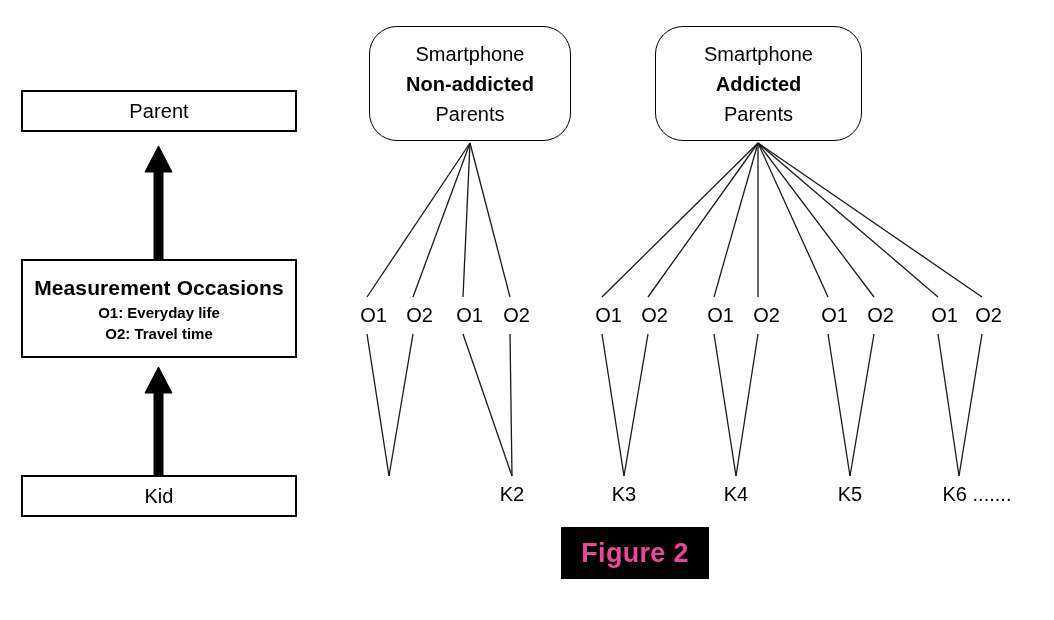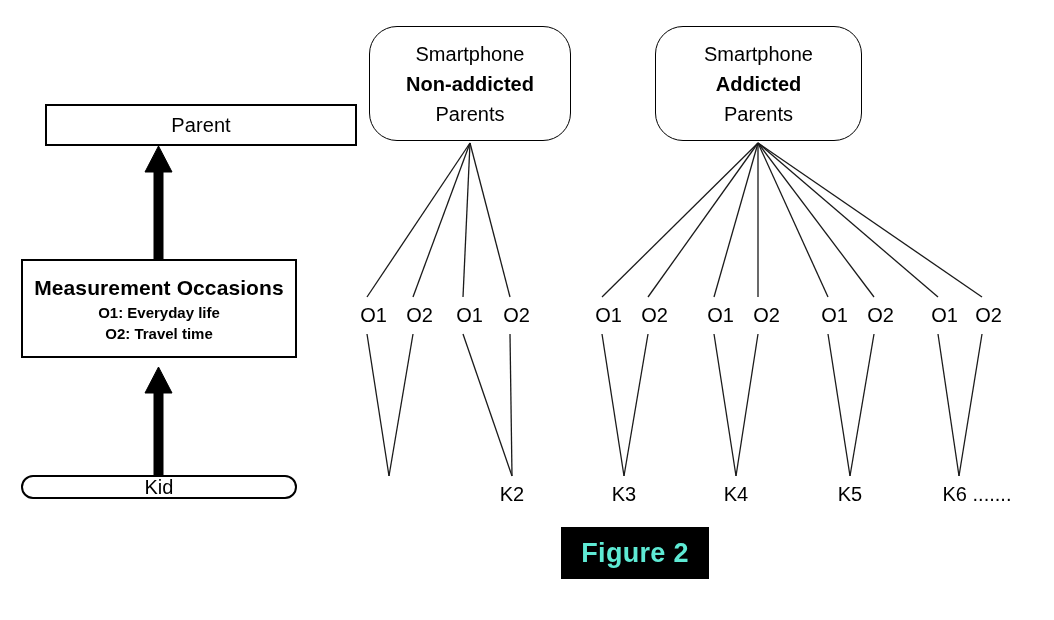"Parent" #box-parent { margin-left: 24px -> none; top: 104px -> 90px; width: 312px -> 276px }
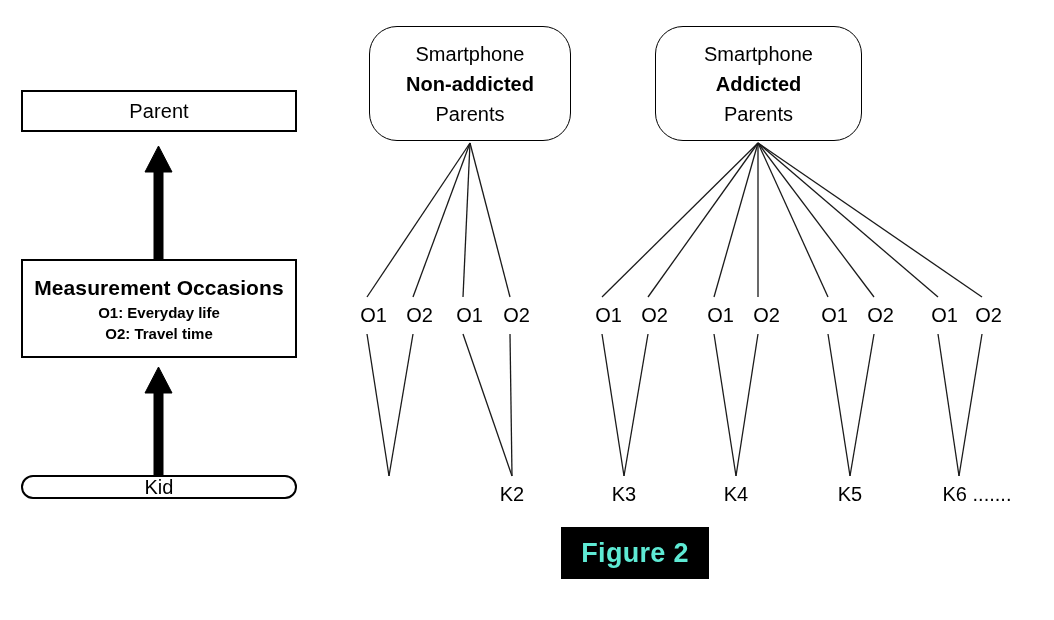"Kid" #box-kid { border-radius: 15px -> none; height: 24px -> 42px }
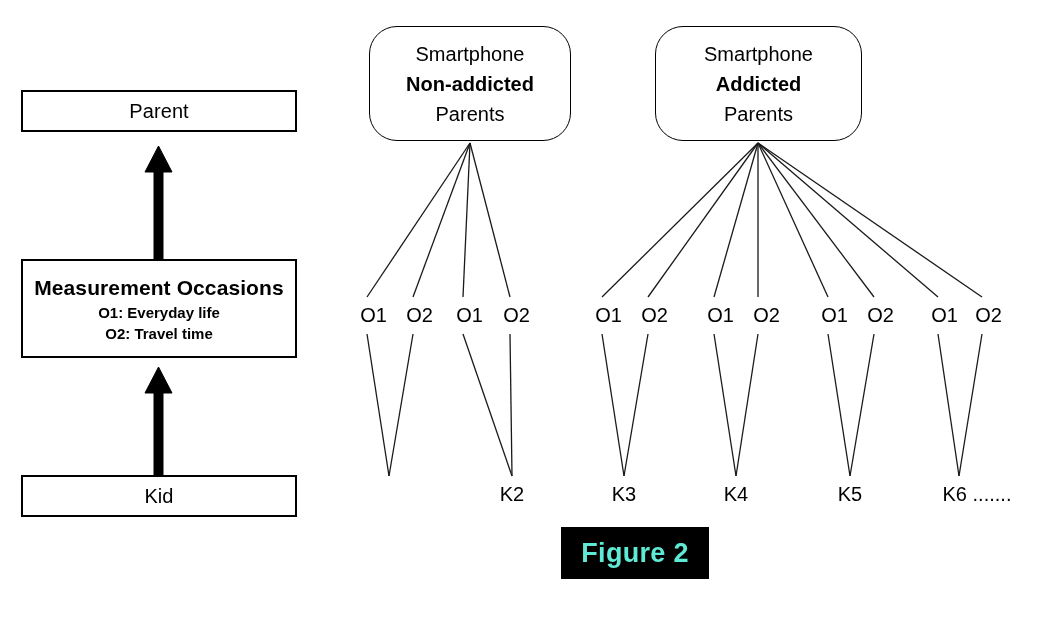"Figure 2" #figure-caption { color: #5eead4 -> #ec4899 }
